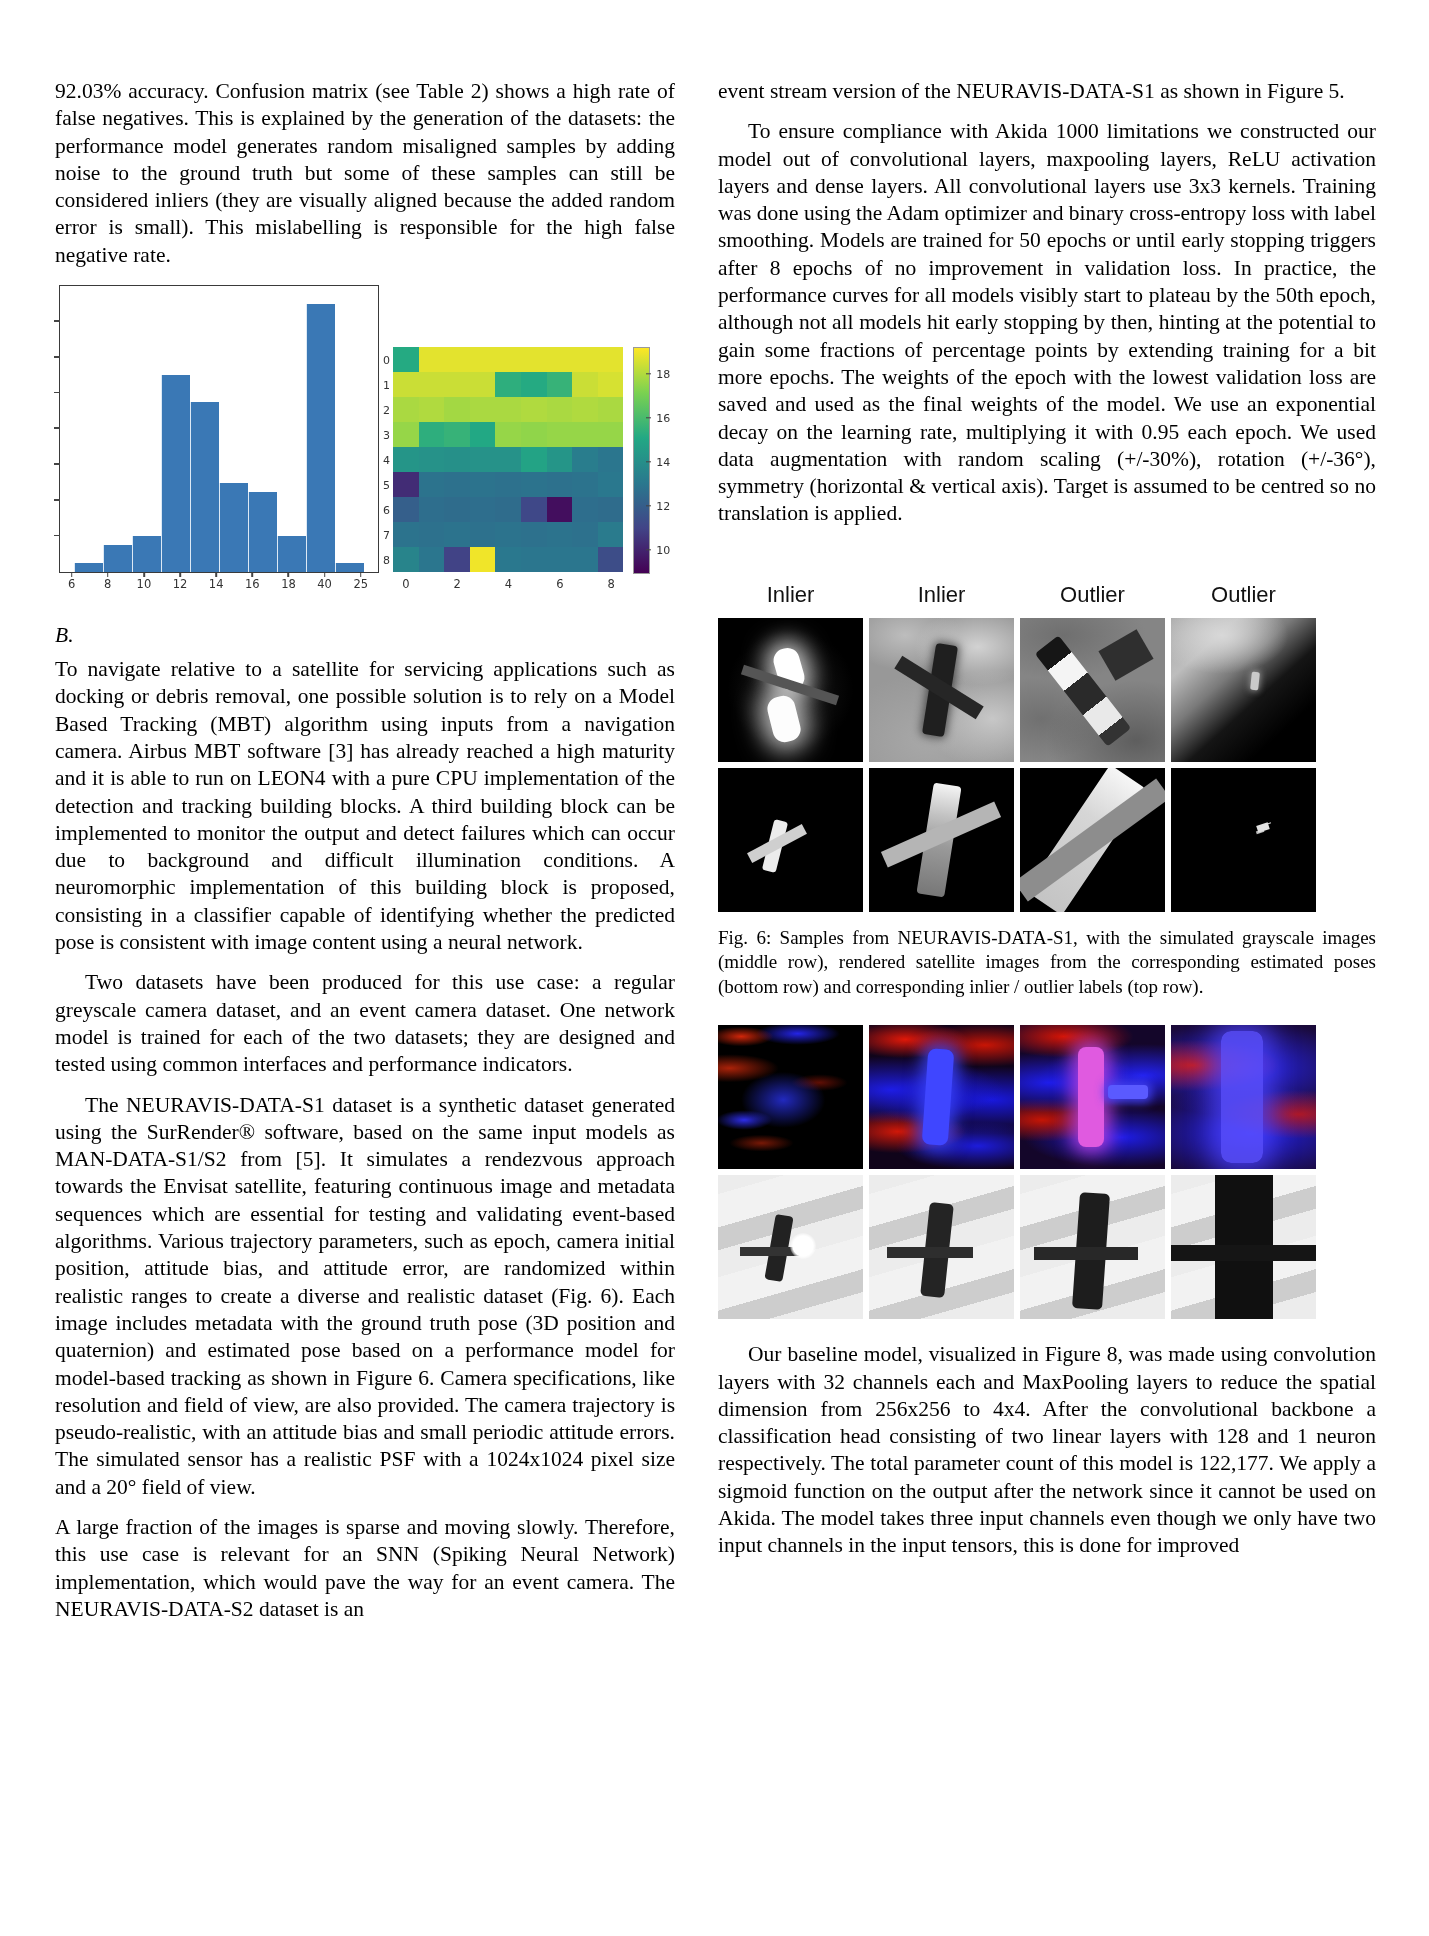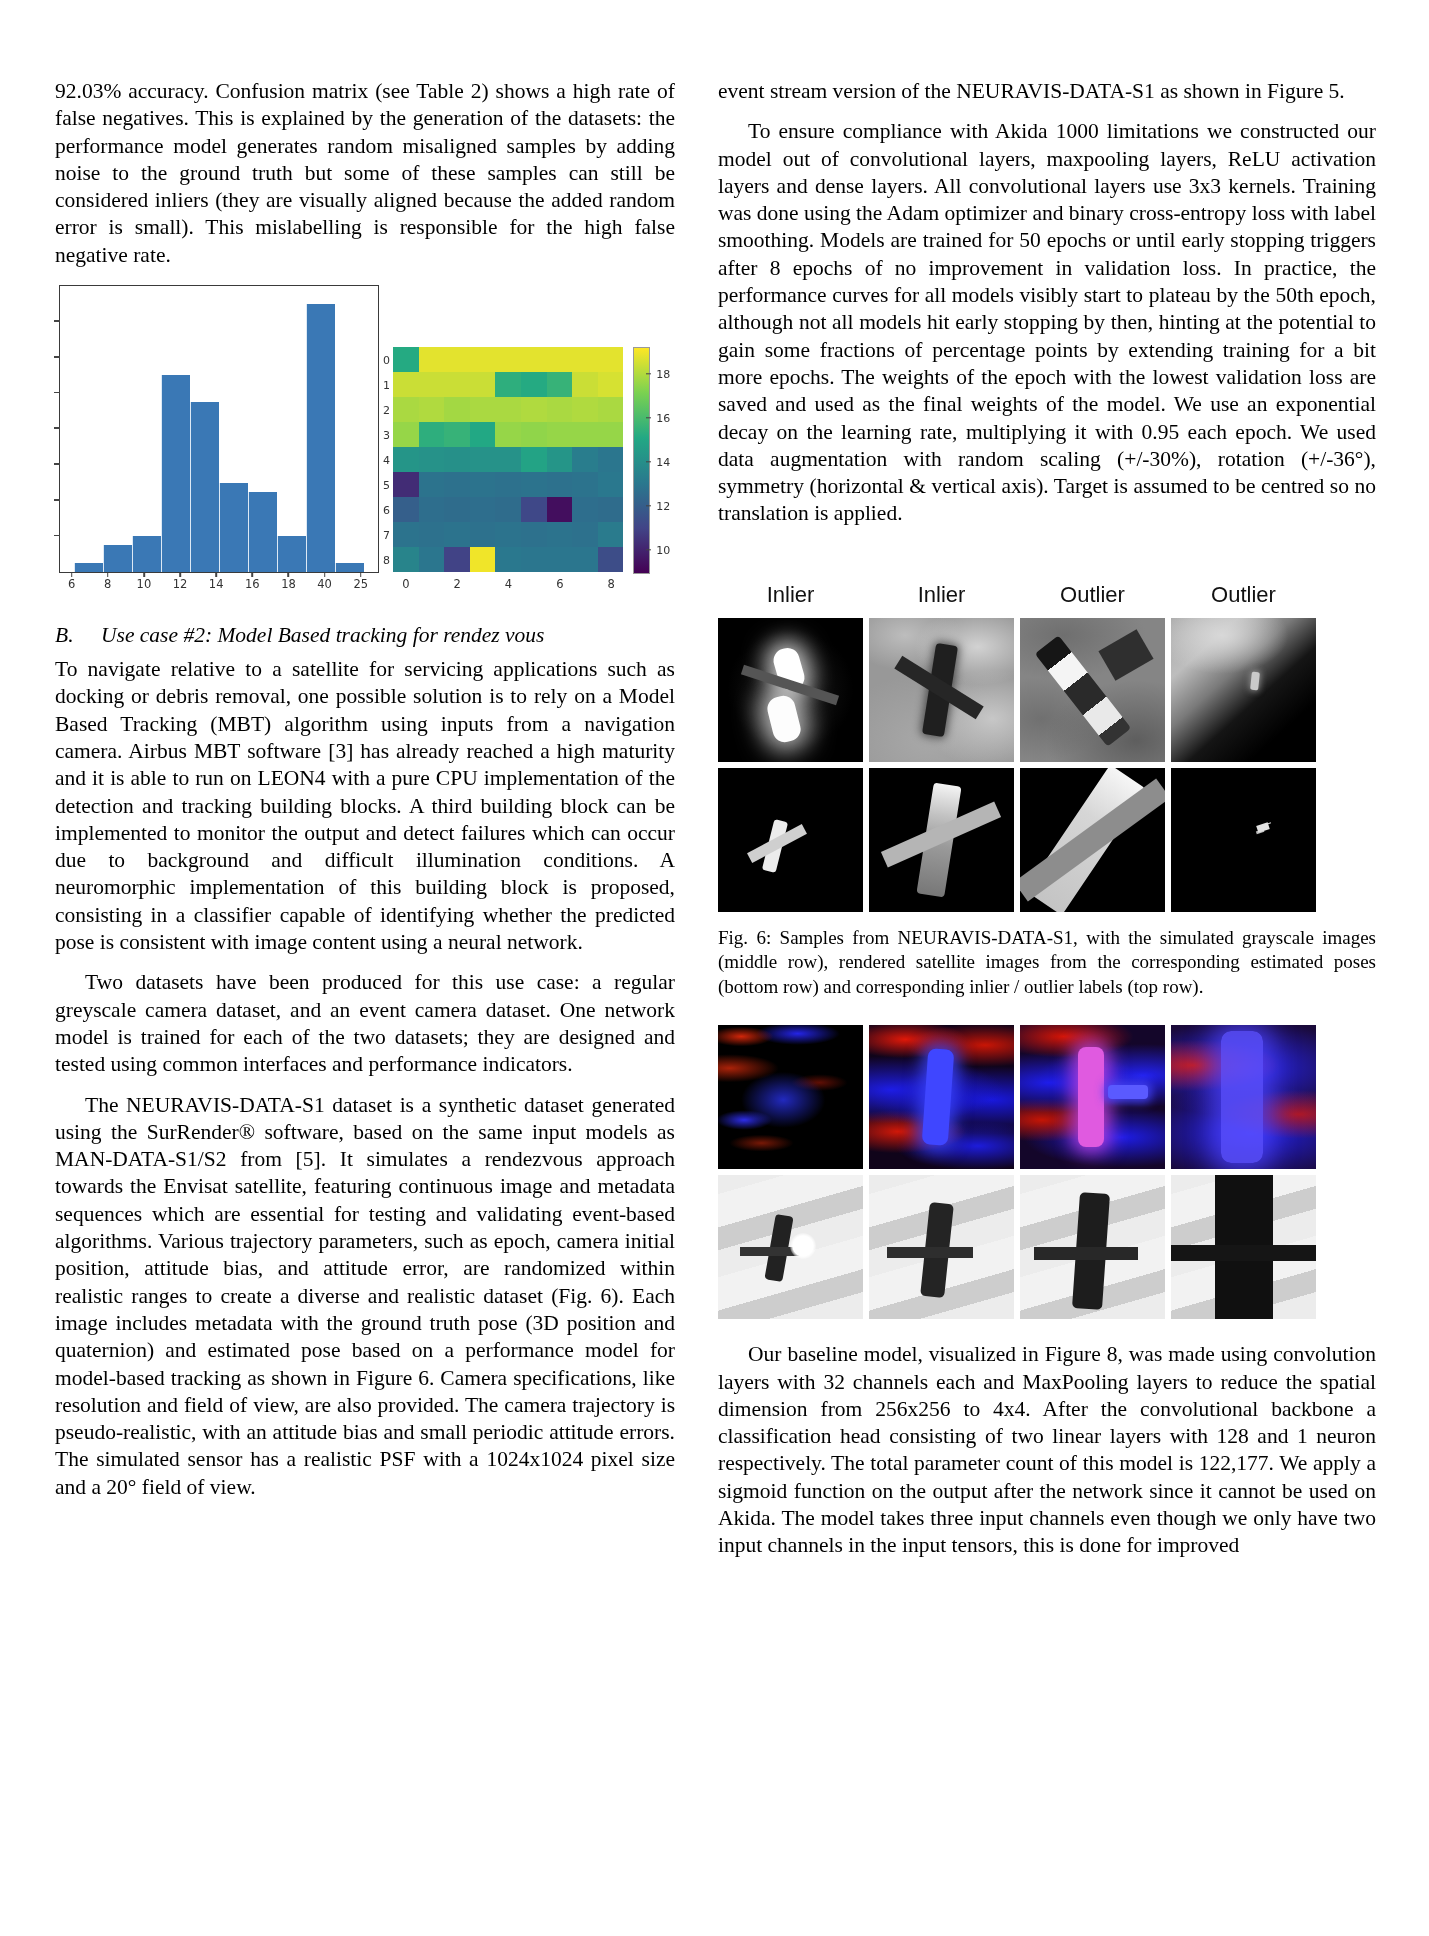"Use case #2: Model Based" span { html: <span>Use case #2: Model Based tracking for rendez vous</span> -> none }
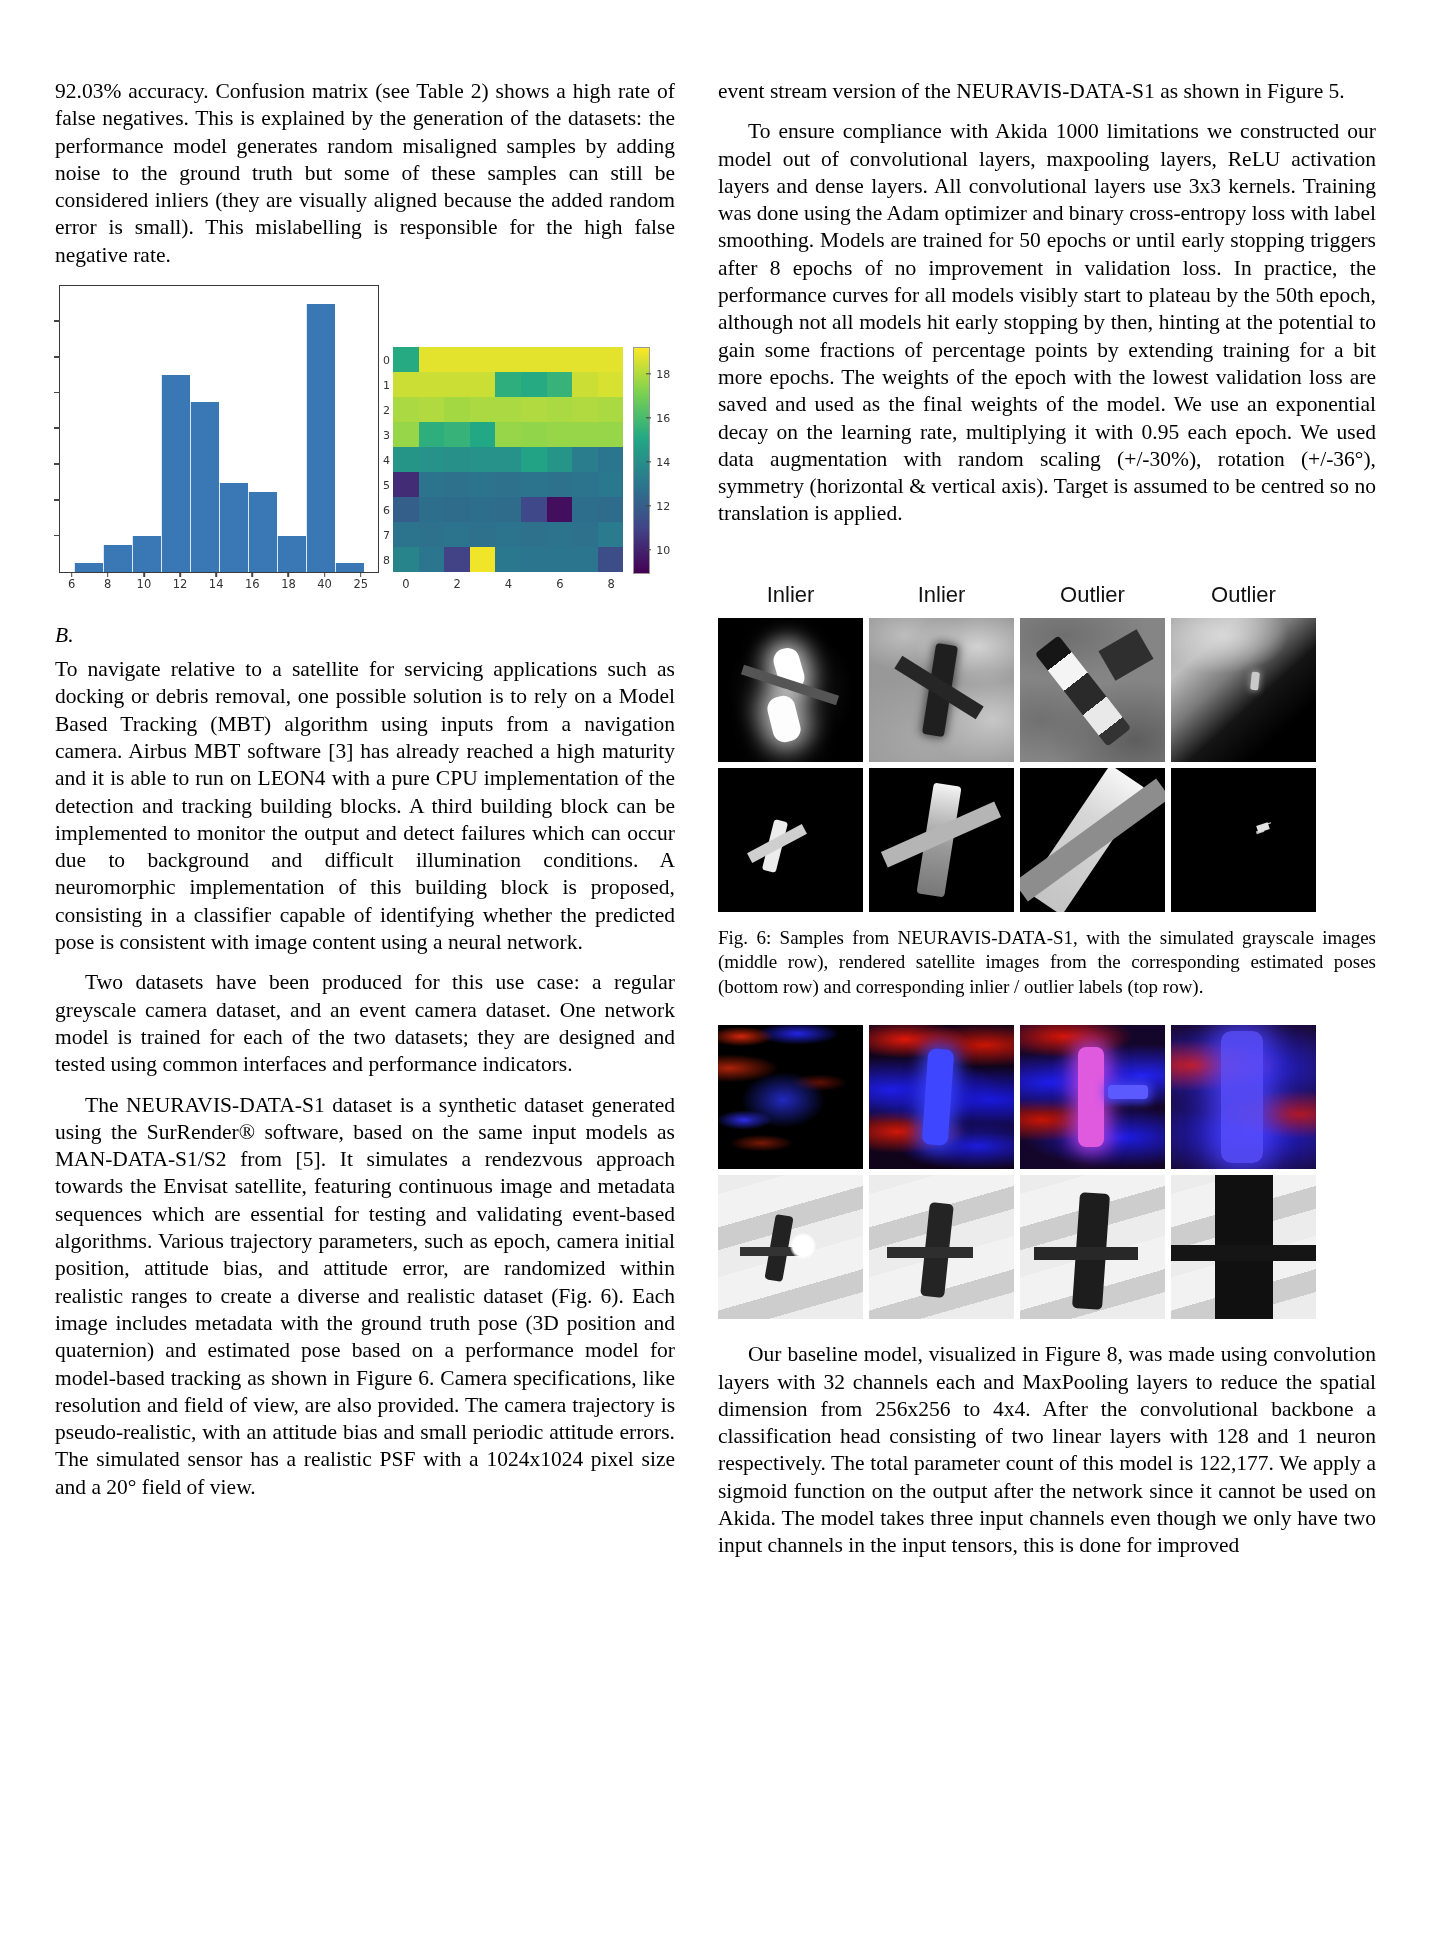"A large fraction of the" p.para { html: none -> <p>A large fraction of the images is sparse and moving slowly. Therefore, this use case is relevant for an SNN (Spiking Neural Network) implementation, which would pave the way for an event camera. The NEURAVIS-DATA-S2 dataset is an</p> }
